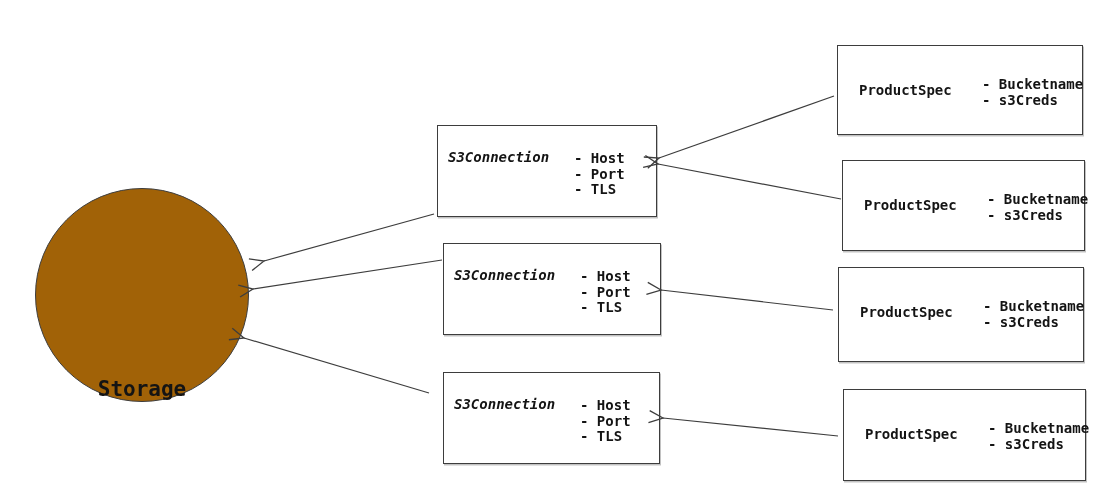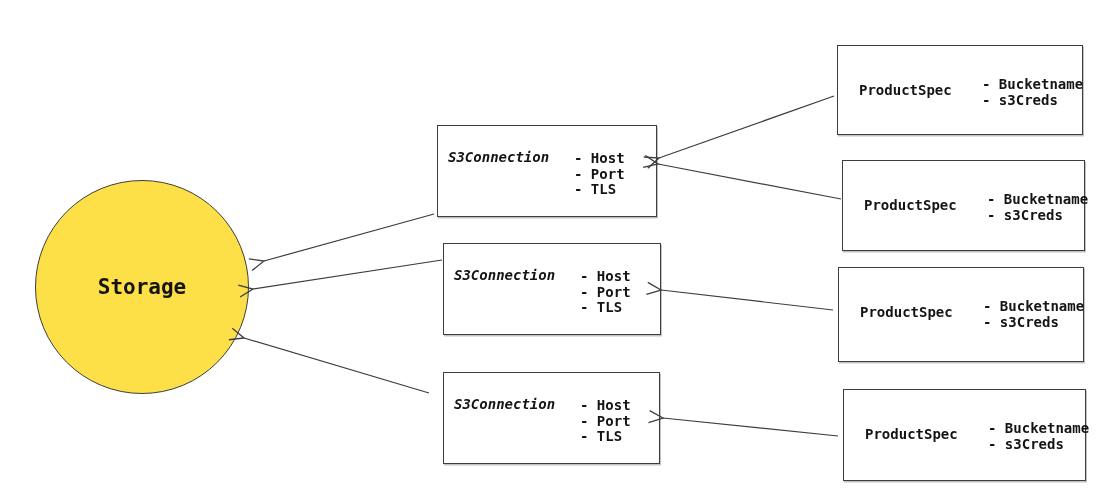"Storage" .circle { align-items: center -> flex-end; background: #fde047 -> #a16207; top: 180px -> 188px }
